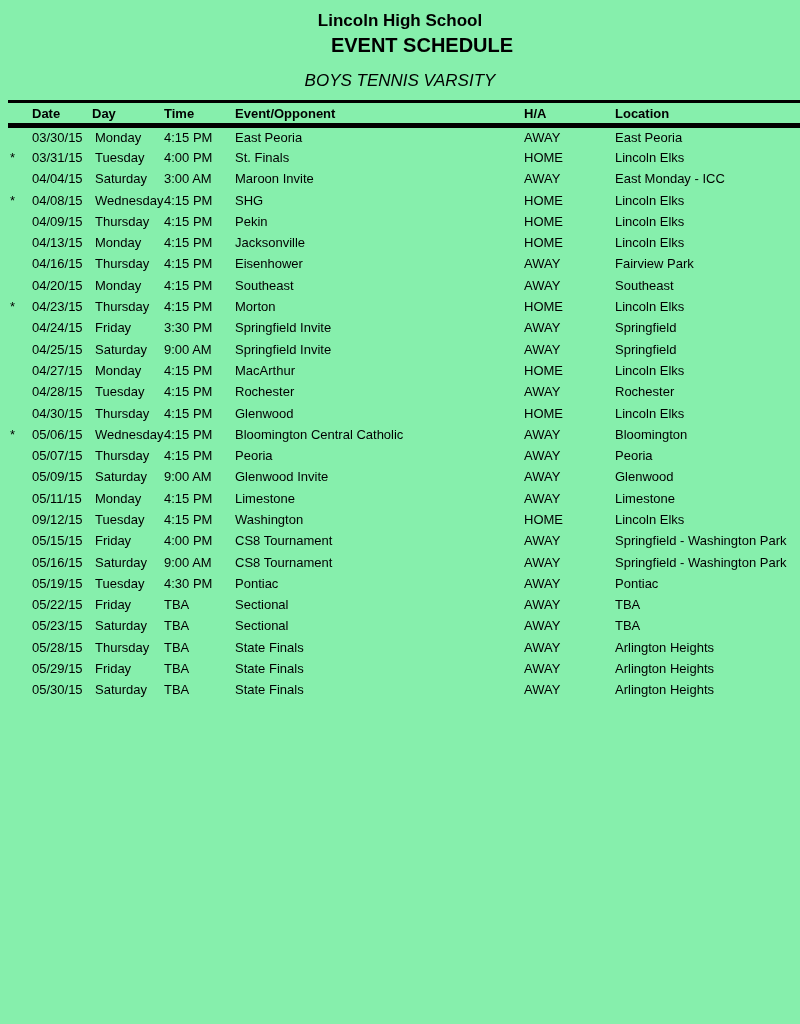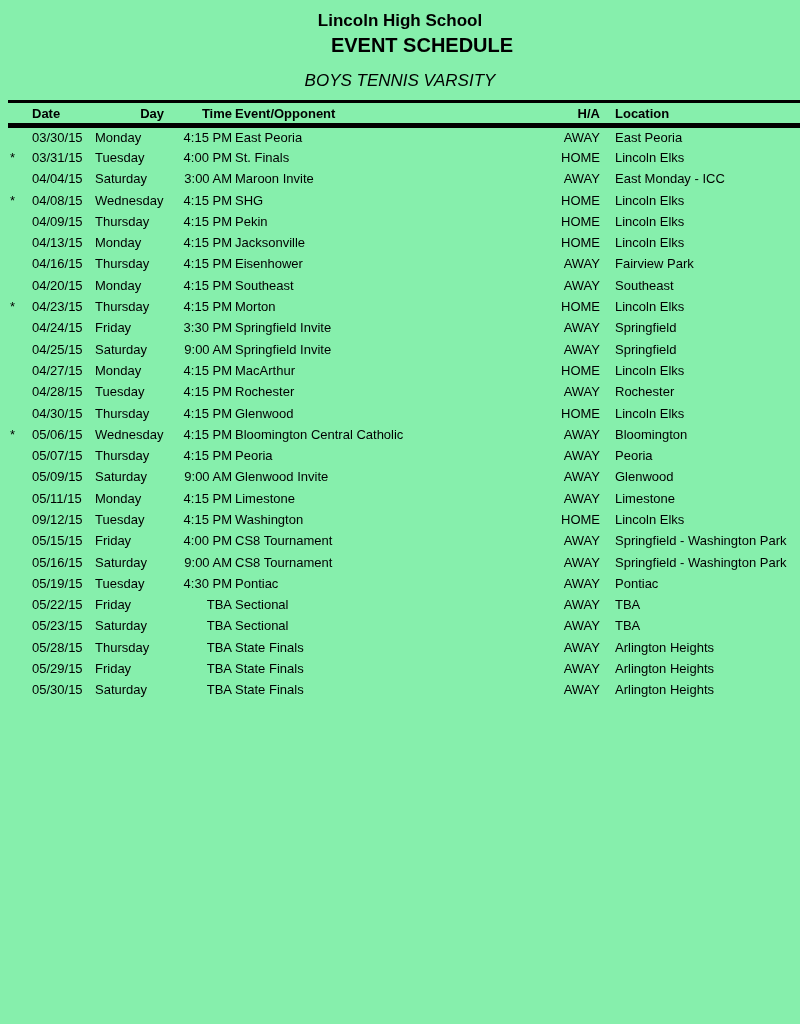"Day" .ac { text-align: right -> left }
